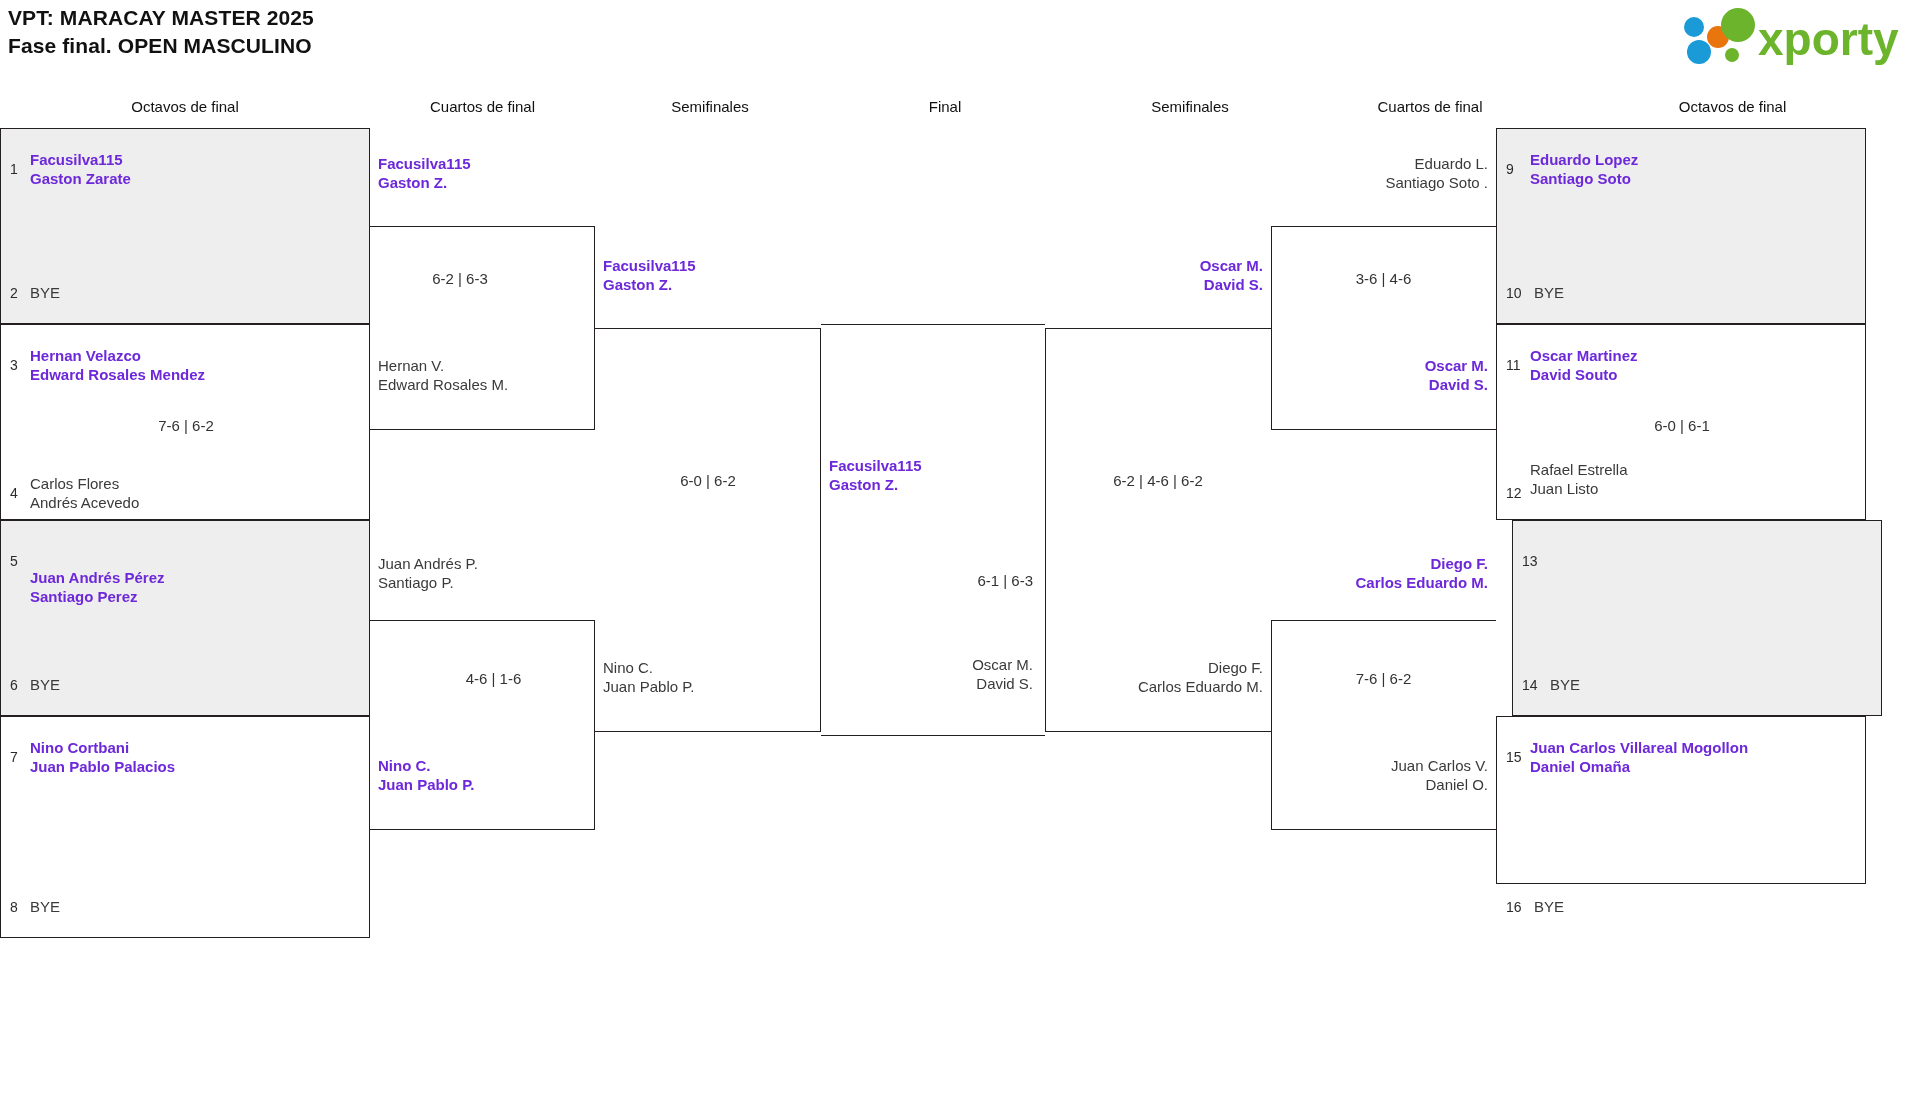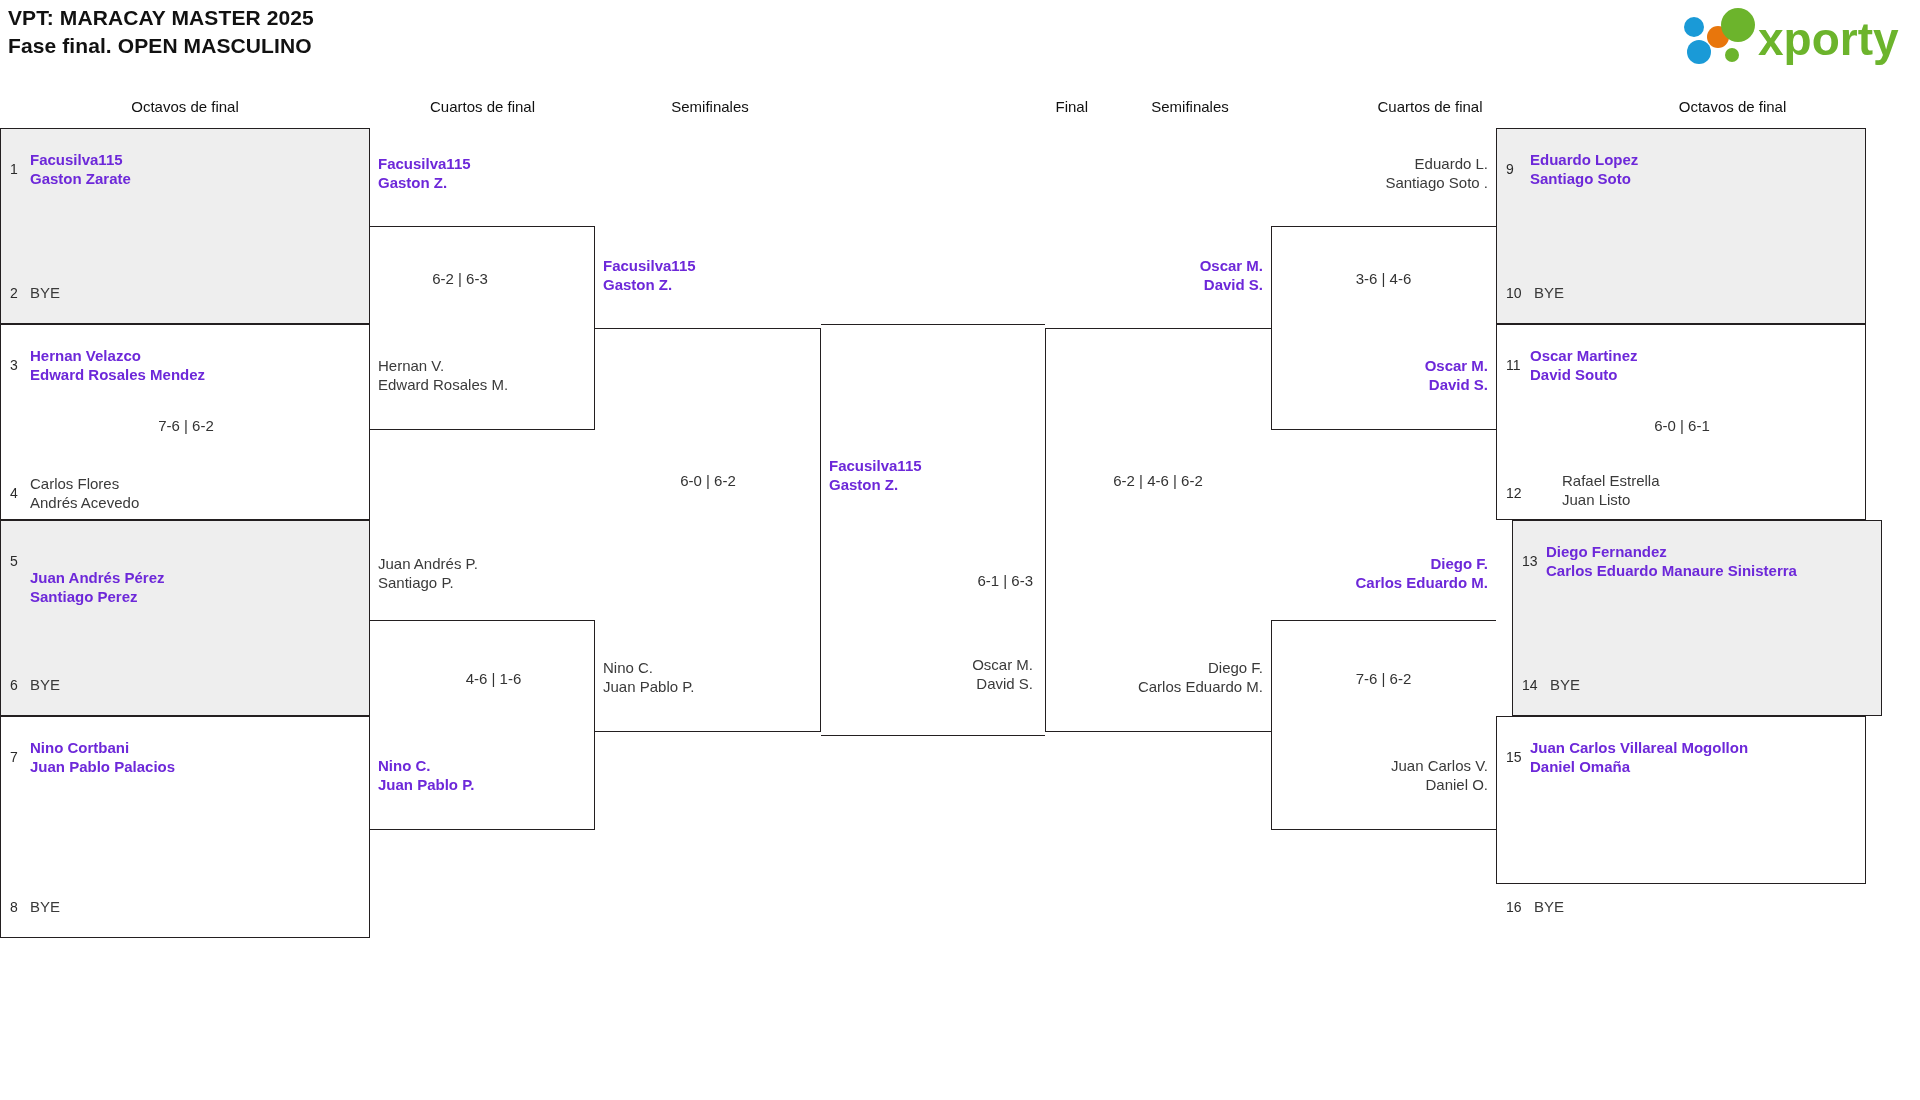"Final" div.round-head { left: 848px -> 825px; text-align: right -> none }
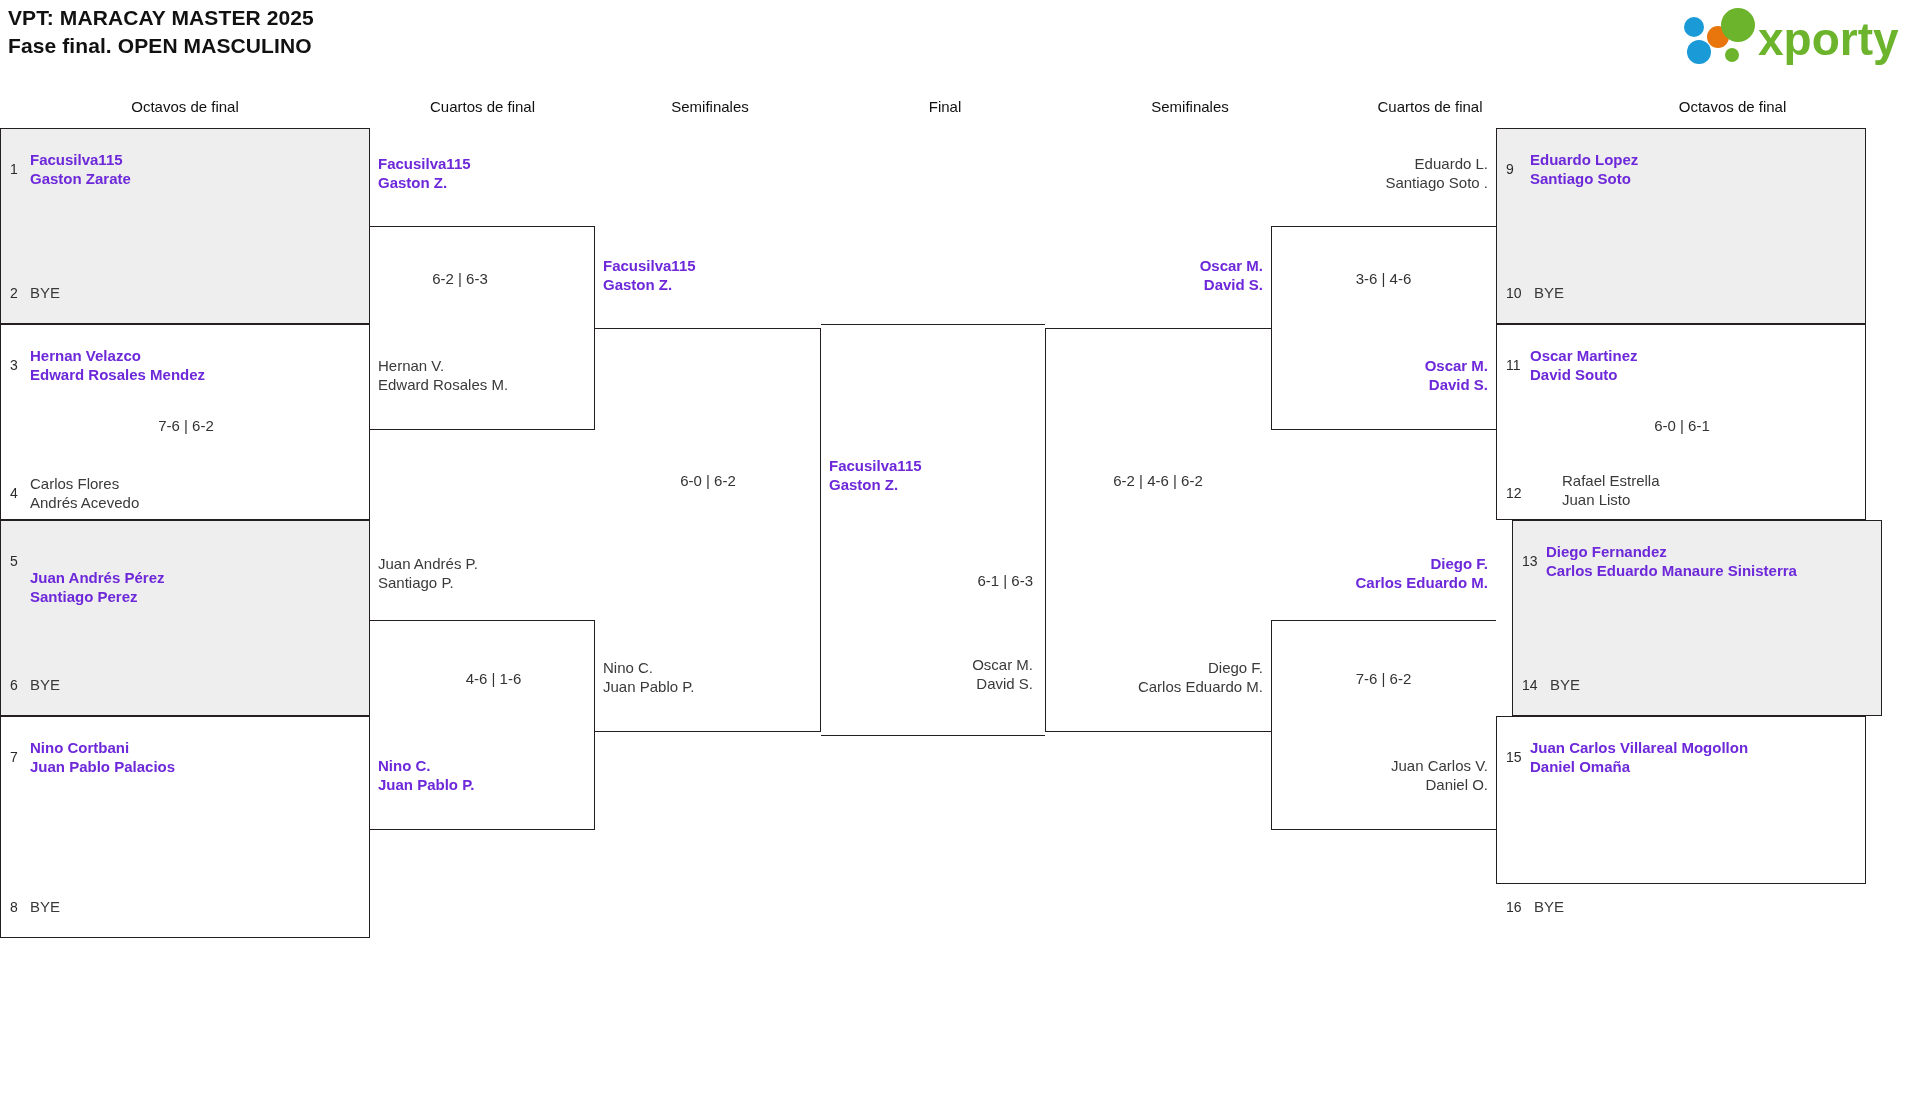"Rafael Estrella" div.names { margin-left: 32px -> none; top: 146px -> 135px }
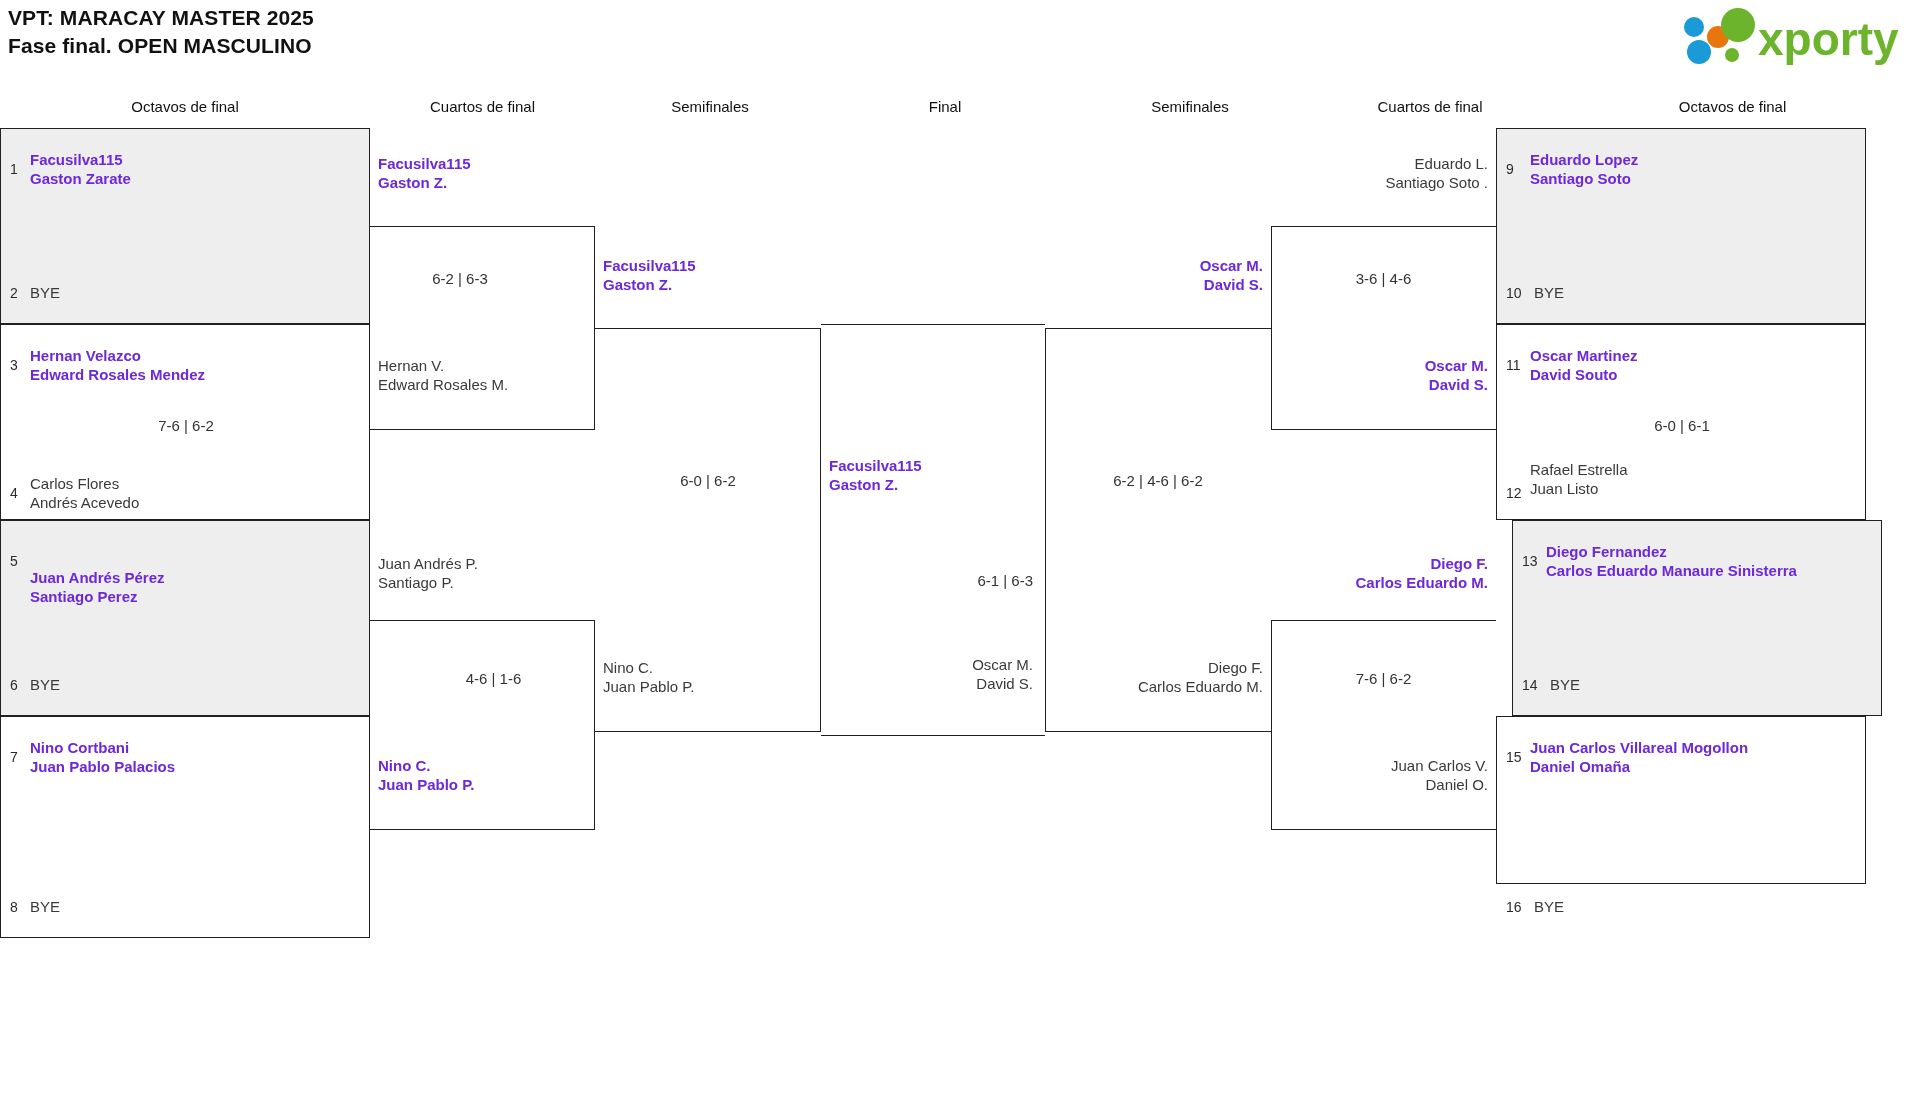"Diego Fernandez" div.names { html: <div> <span>Diego Fernandez</span><br> <span>Carlos Eduardo Manaure Sinisterra</span> </div> -> none }
